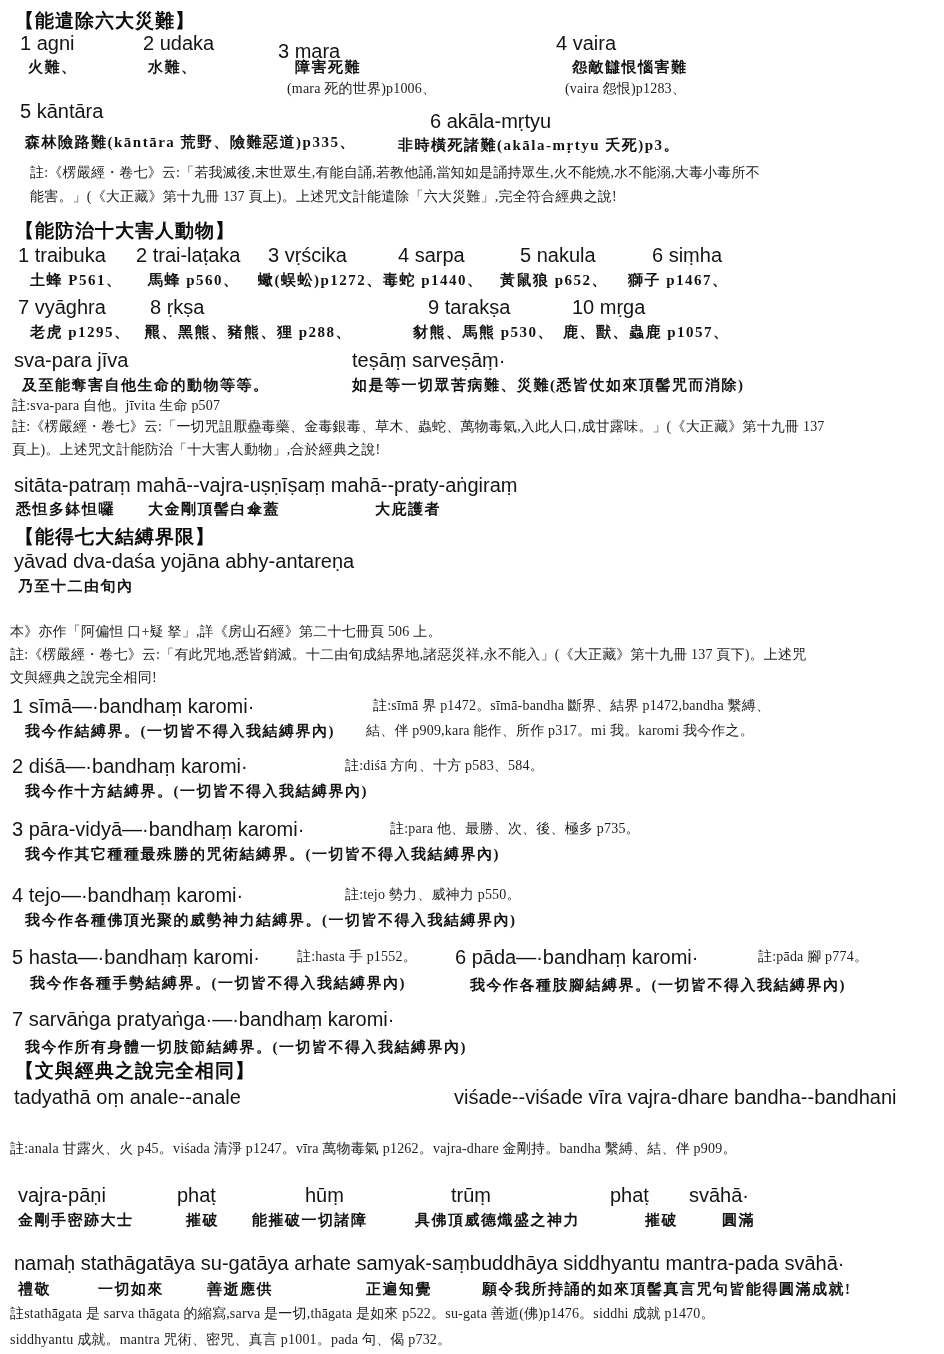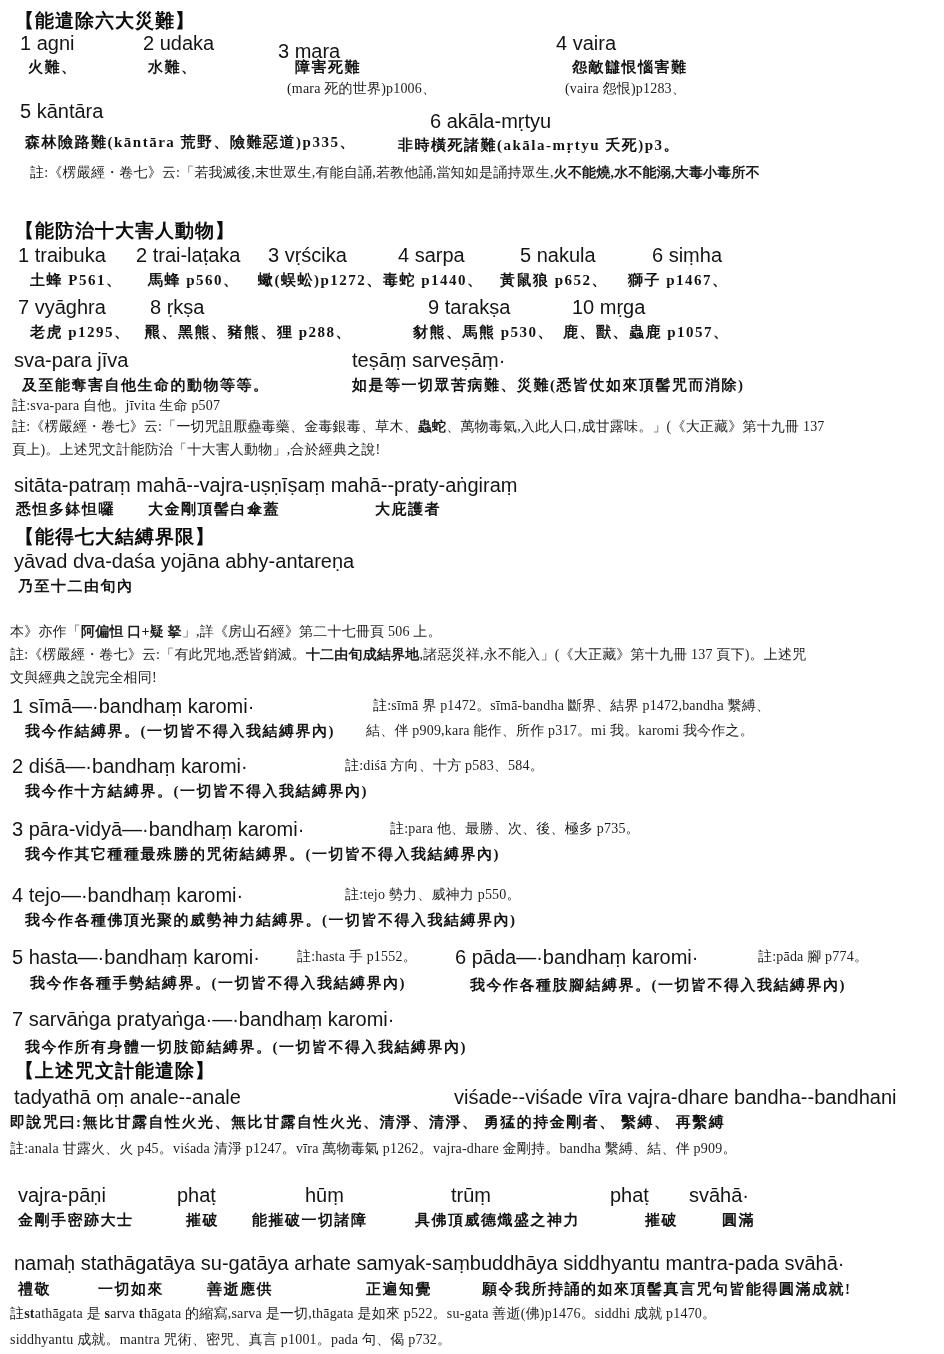"火不能燒,水不能溺,大毒小毒所不" .note b,.cn b,.sk b { font-weight: 700 -> 400 }
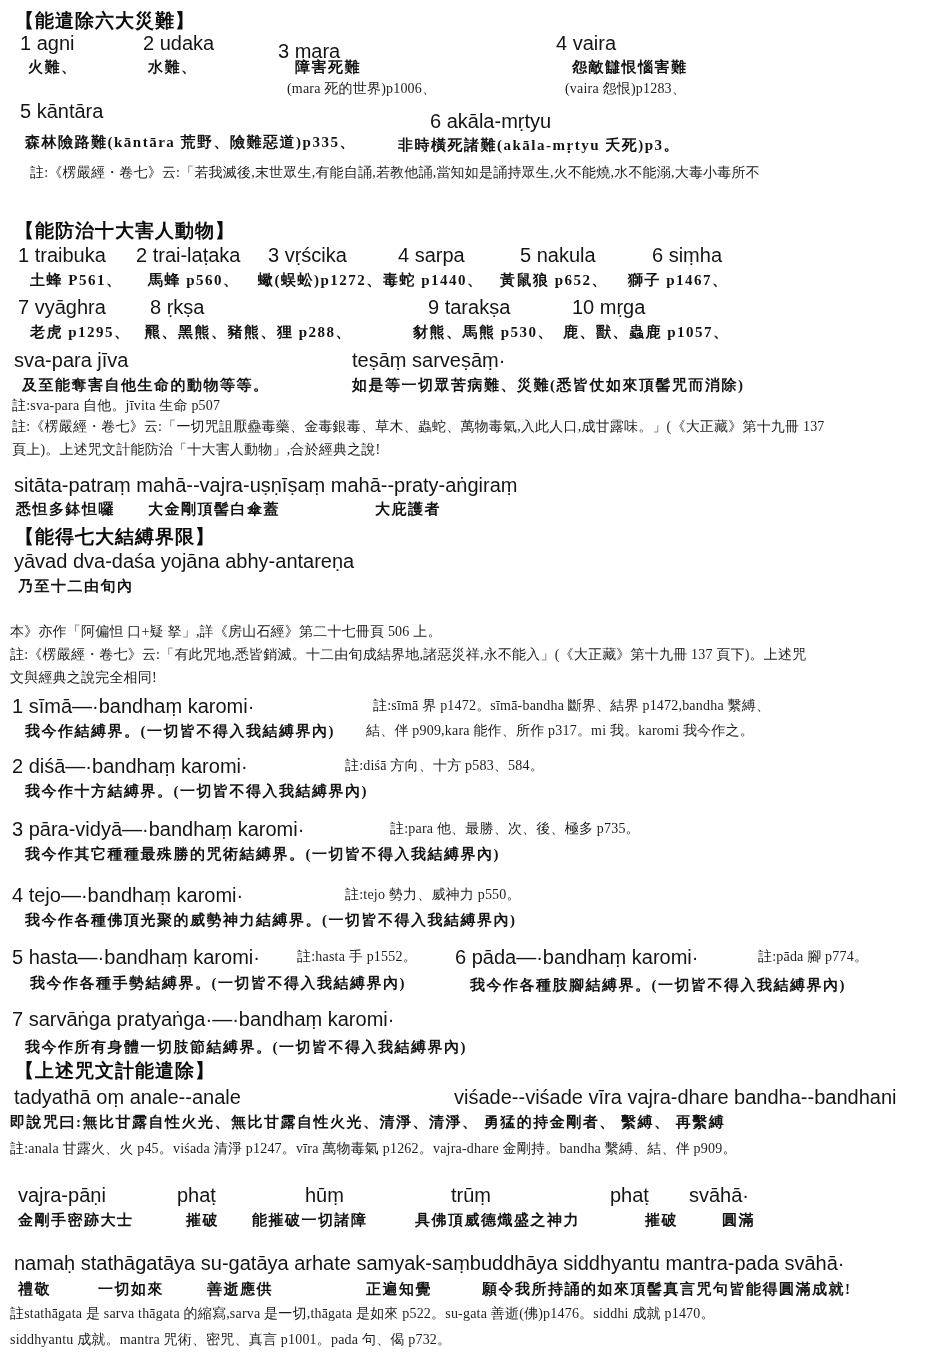"能害。」(《大正藏》第十九冊 137" div.pos { html: none -> <div><b>能害</b><span>。」(《大正藏》第十九冊 137 頁上)。上述咒文計能遣除「六大災難」,完全符合經典之說!</span></div> }
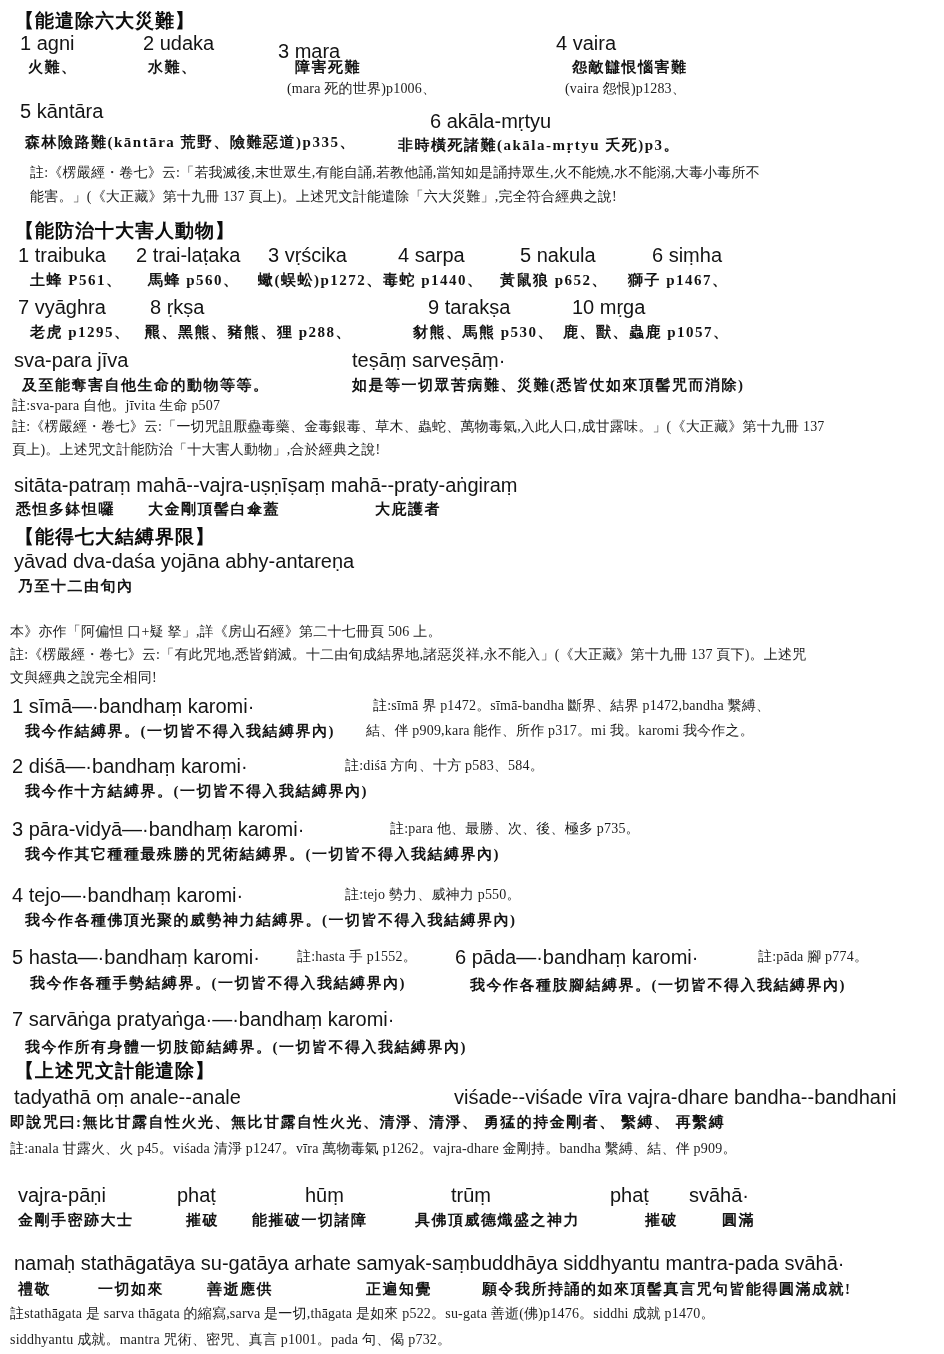"【上述咒文計能遣除】" div.pos { text: 上述咒文計能遣除 -> 文與經典之說完全相同 }
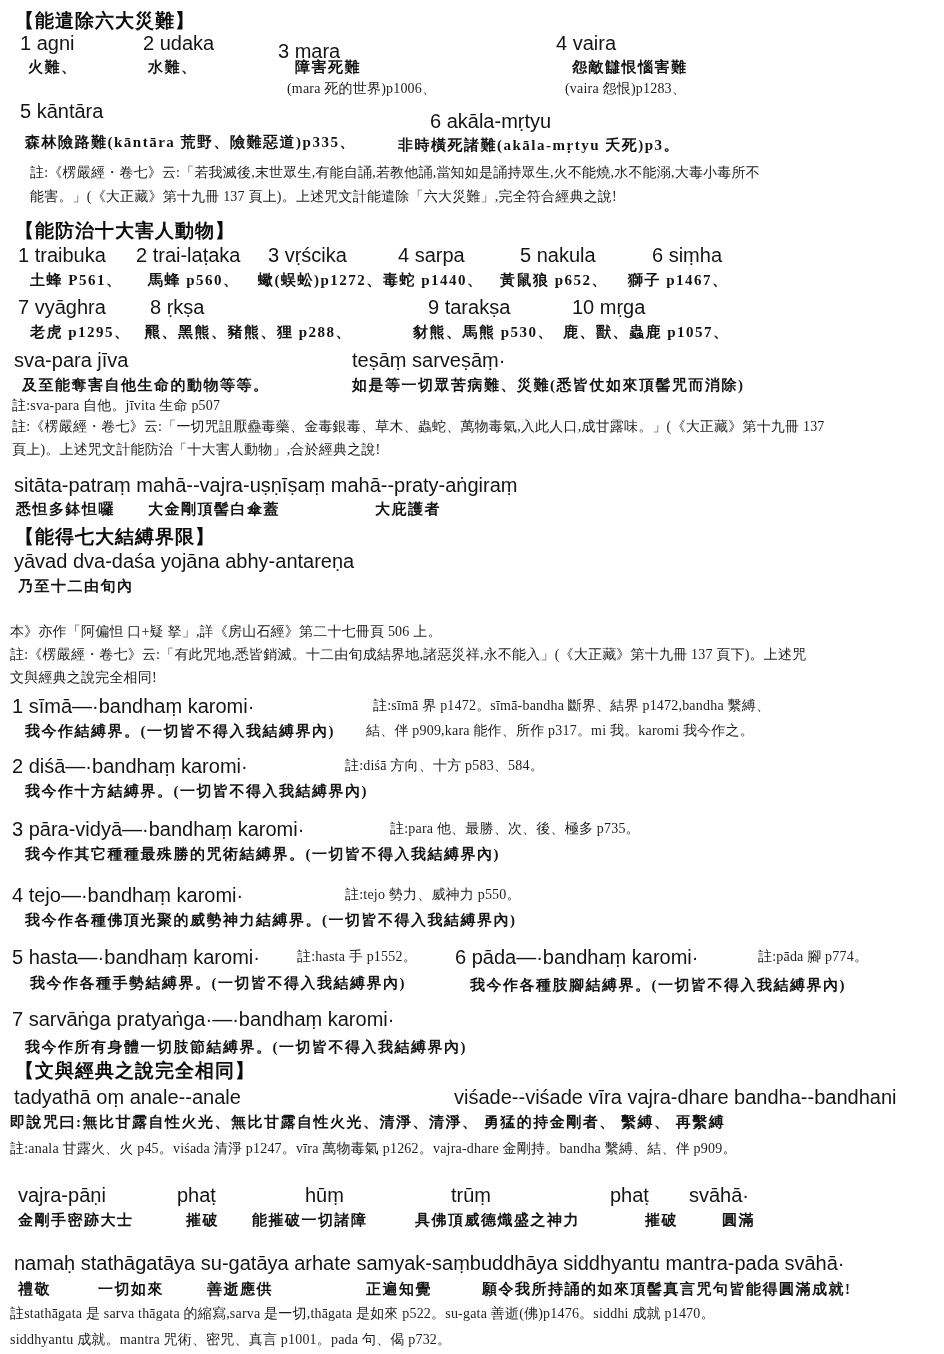"即說咒曰:無比甘露自性火光、無比甘露自性火光、清淨、清淨、 勇猛的持金剛者、" div.pos { html: <div>即說咒曰:無比甘露自性火光、無比甘露自性火光、清淨、清淨、 勇猛的持金剛者、 繫縛、 再繫縛</div> -> none }
